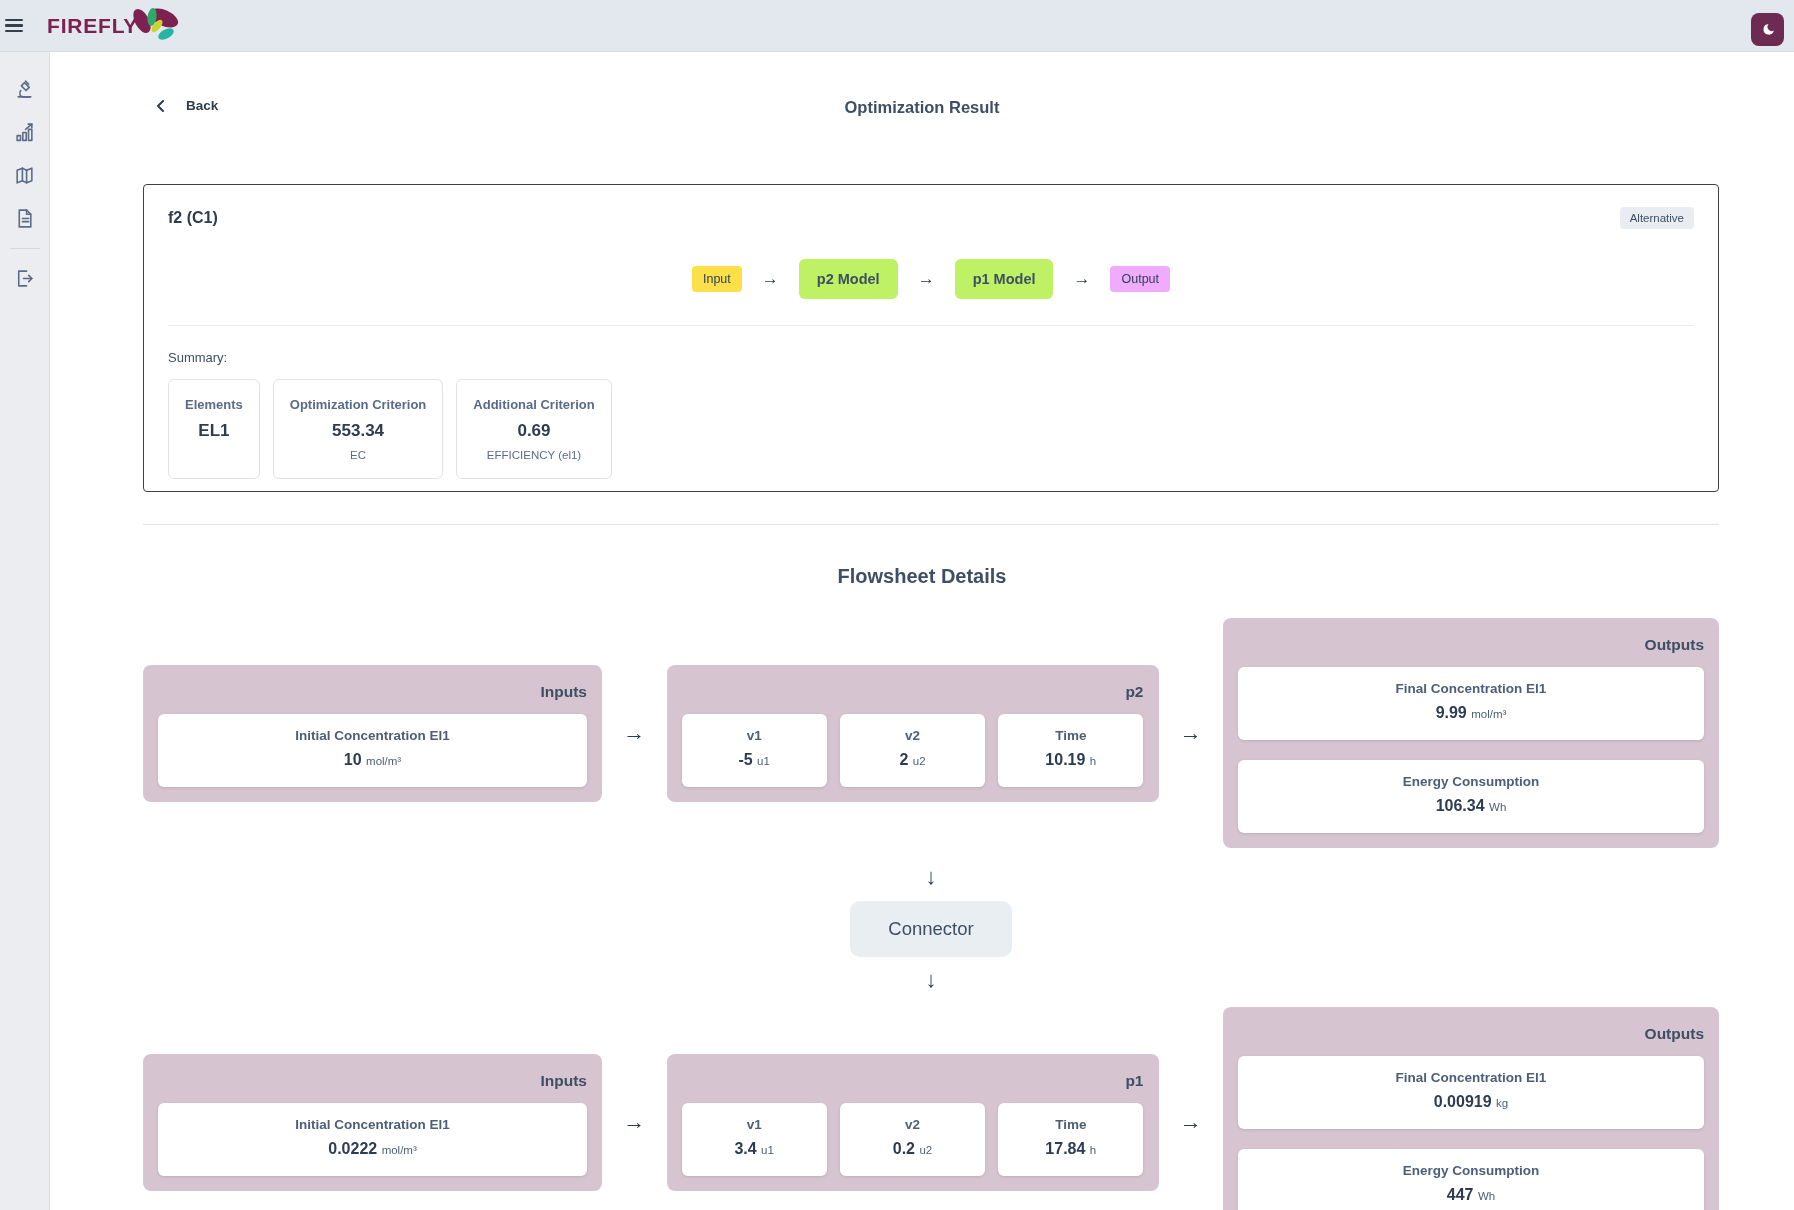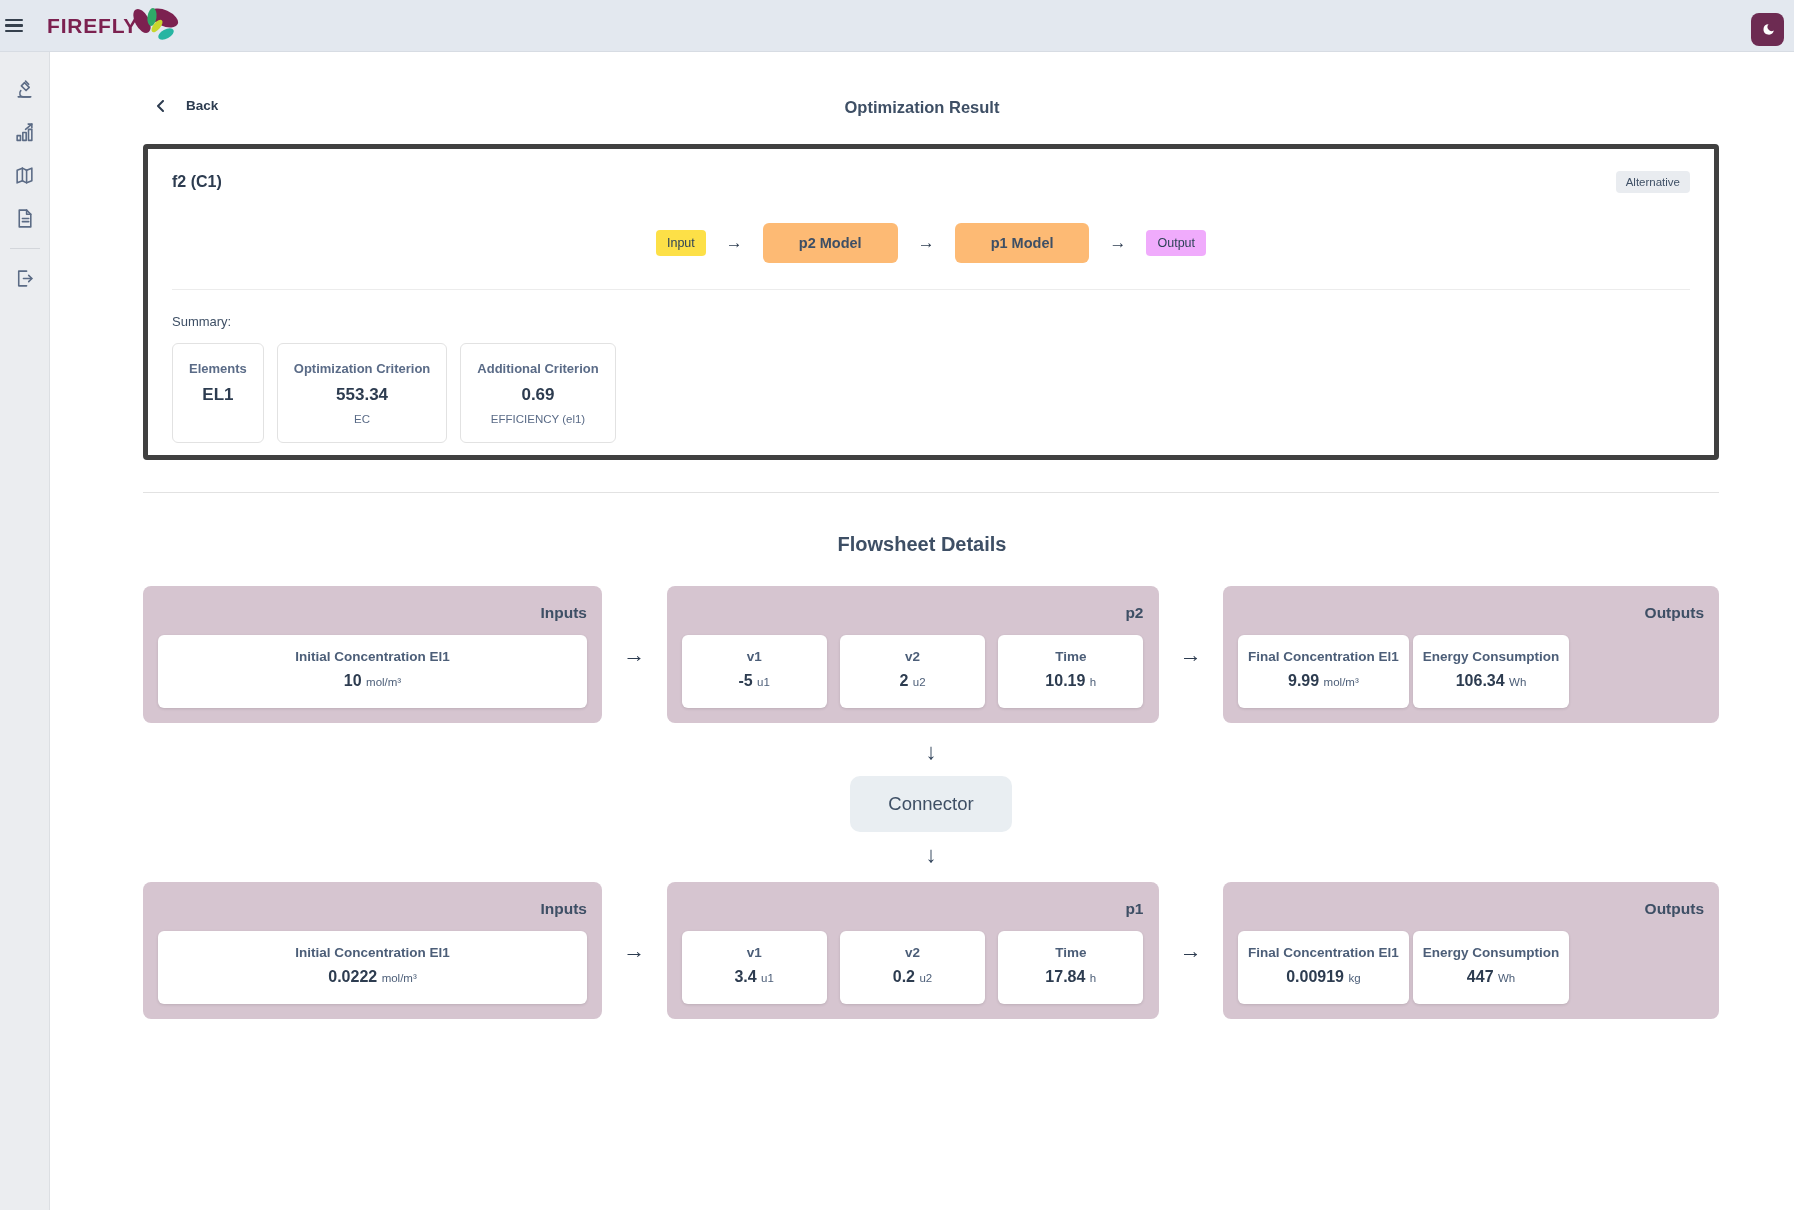"f2 (C1)" .result-card { border: 5px solid #404040 -> 1px solid #404040; margin-top: 24px -> 64px }
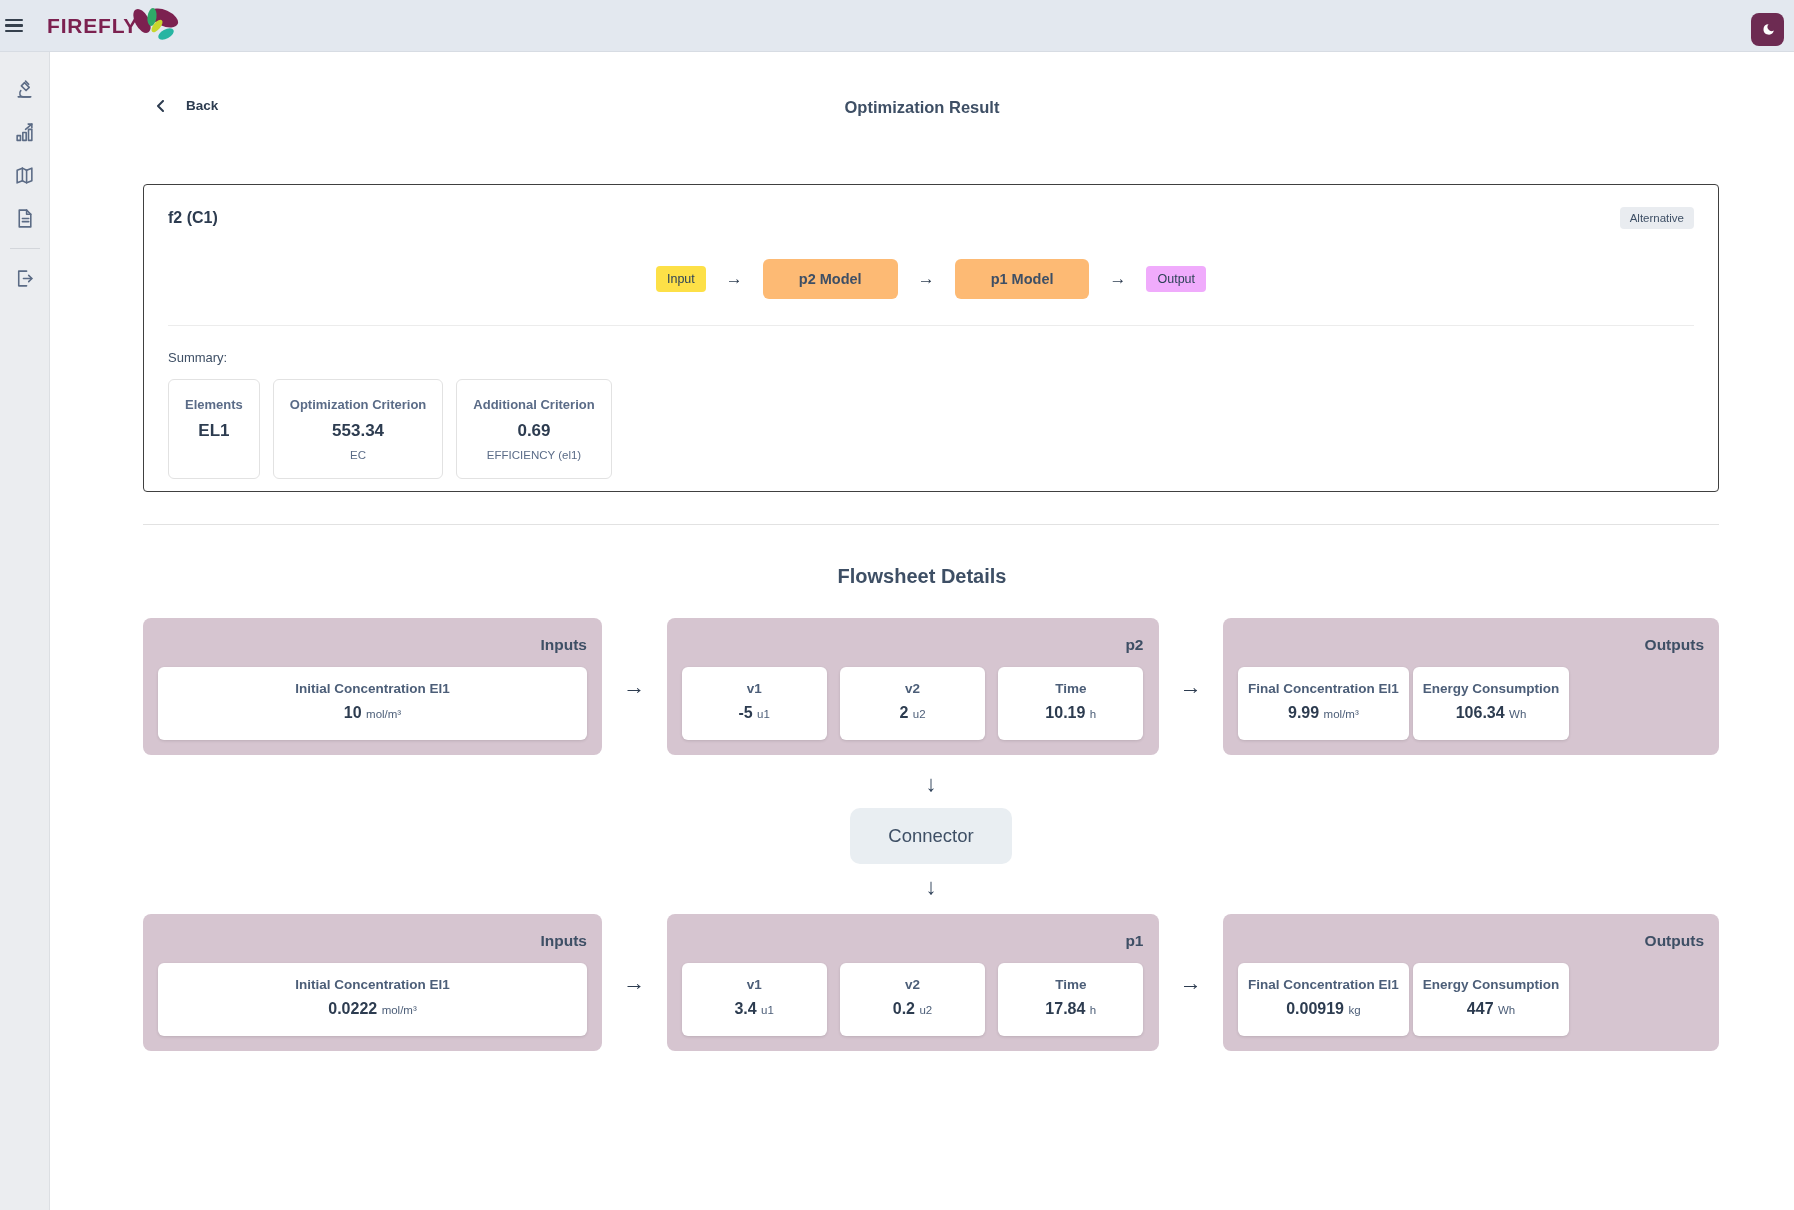"p2 Model" .model-box { background: #fdba74 -> #bef264; padding: 12px 36px -> 12px 18px }
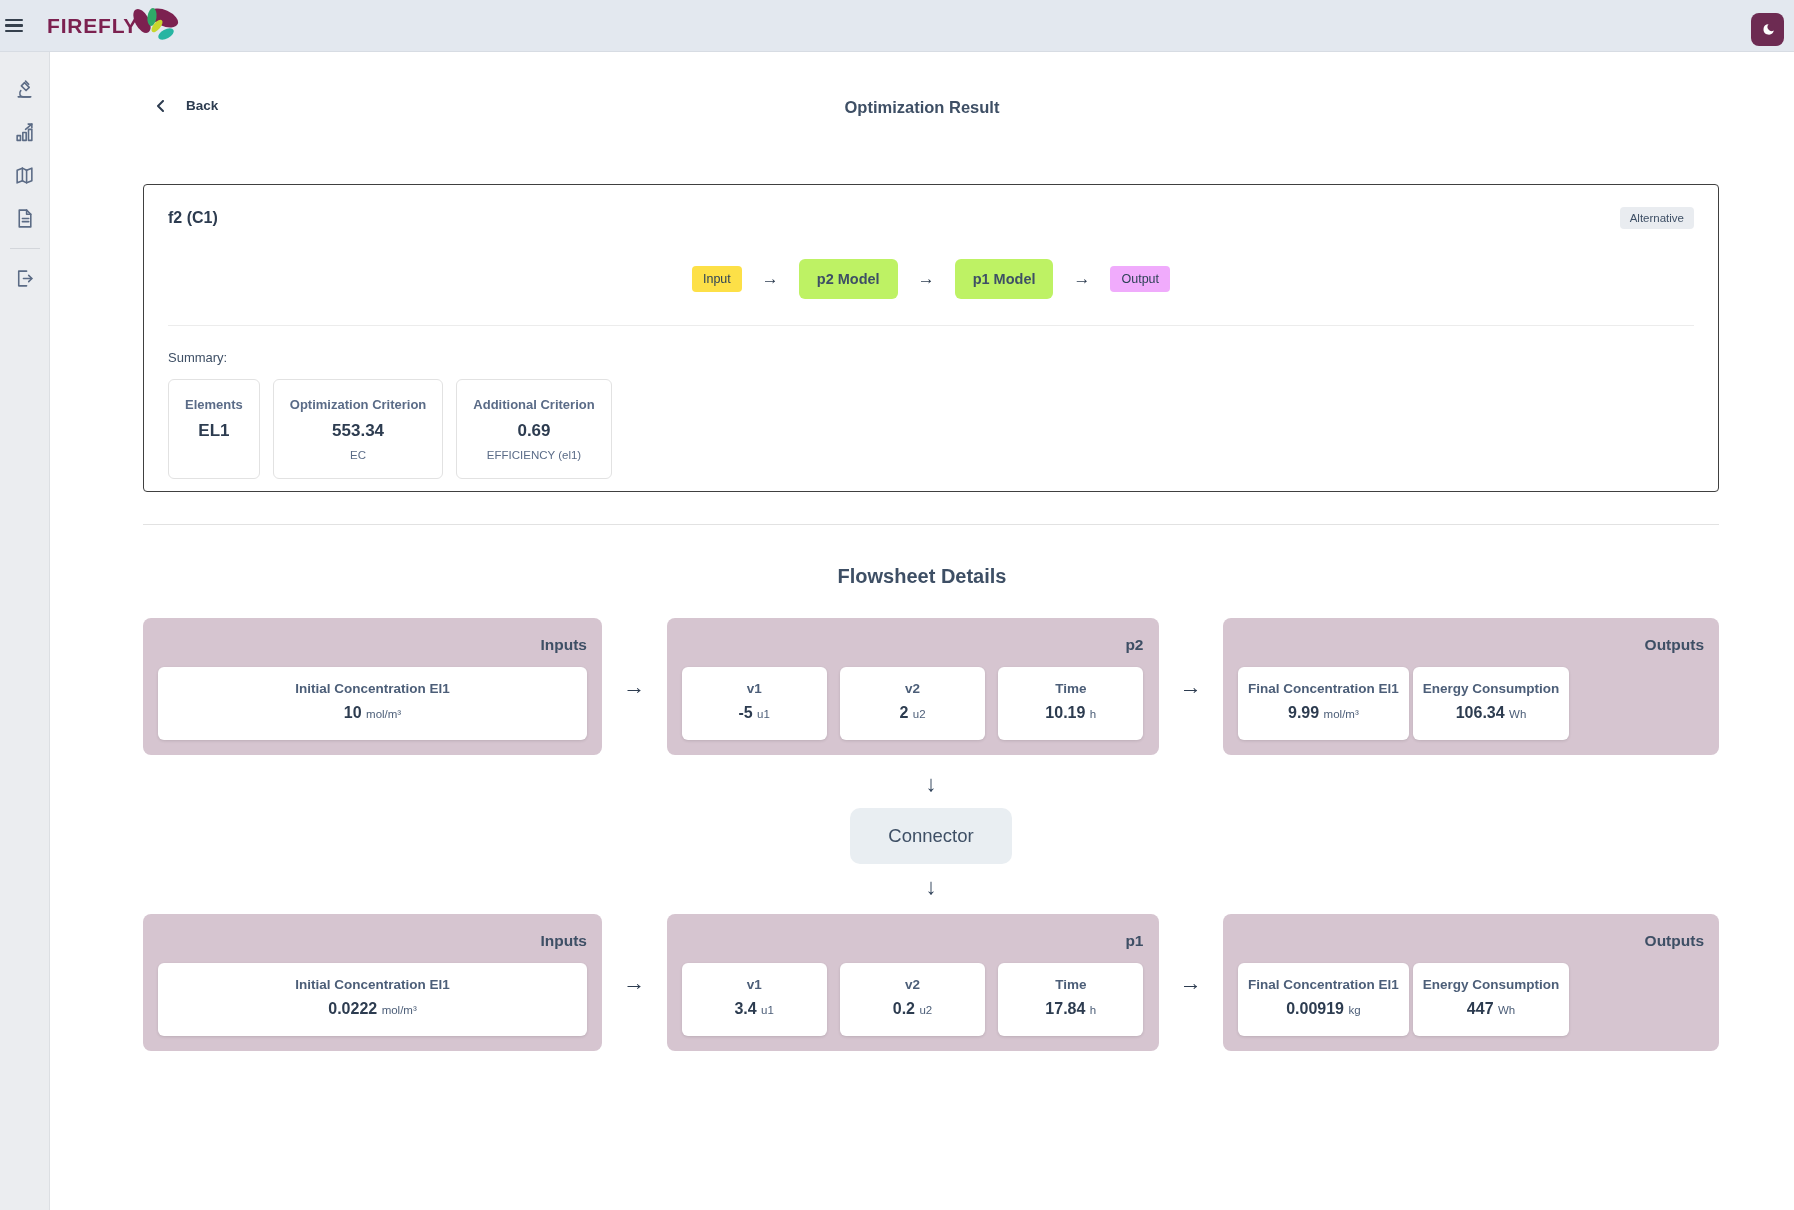"Final Concentration El1" .fs-out-cards { flex-direction: none -> column; gap: 4px -> 20px }
